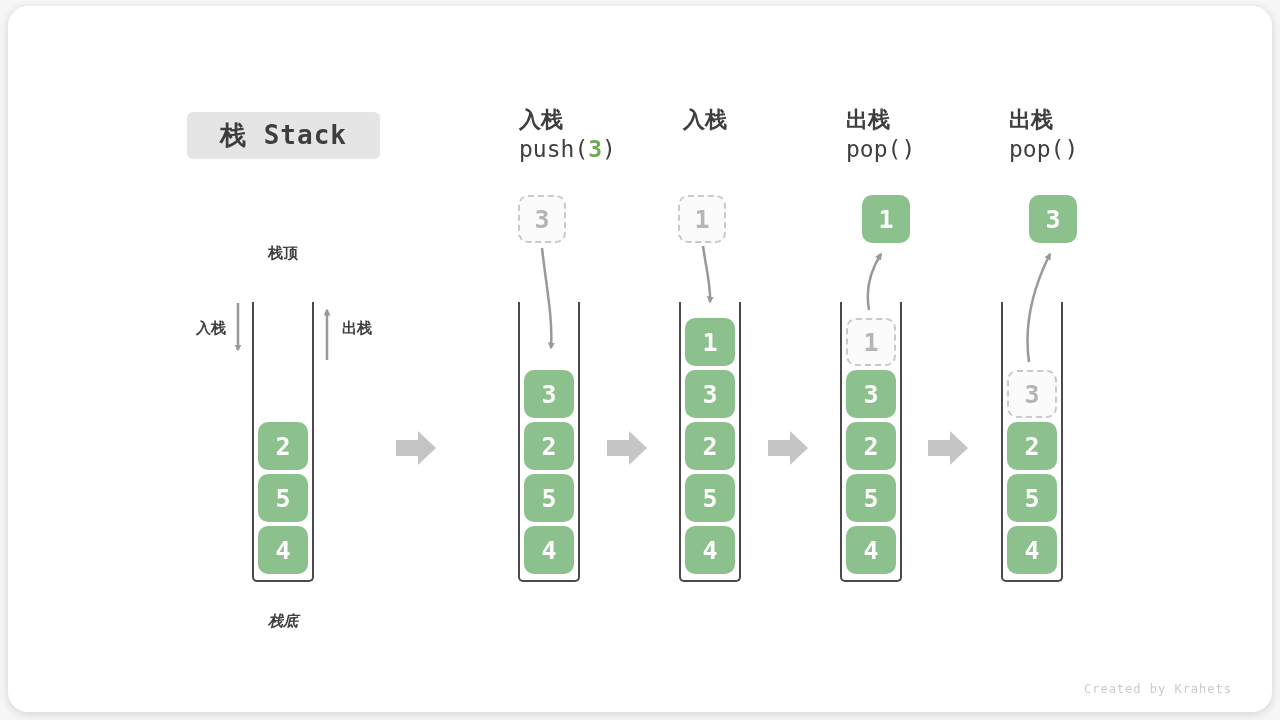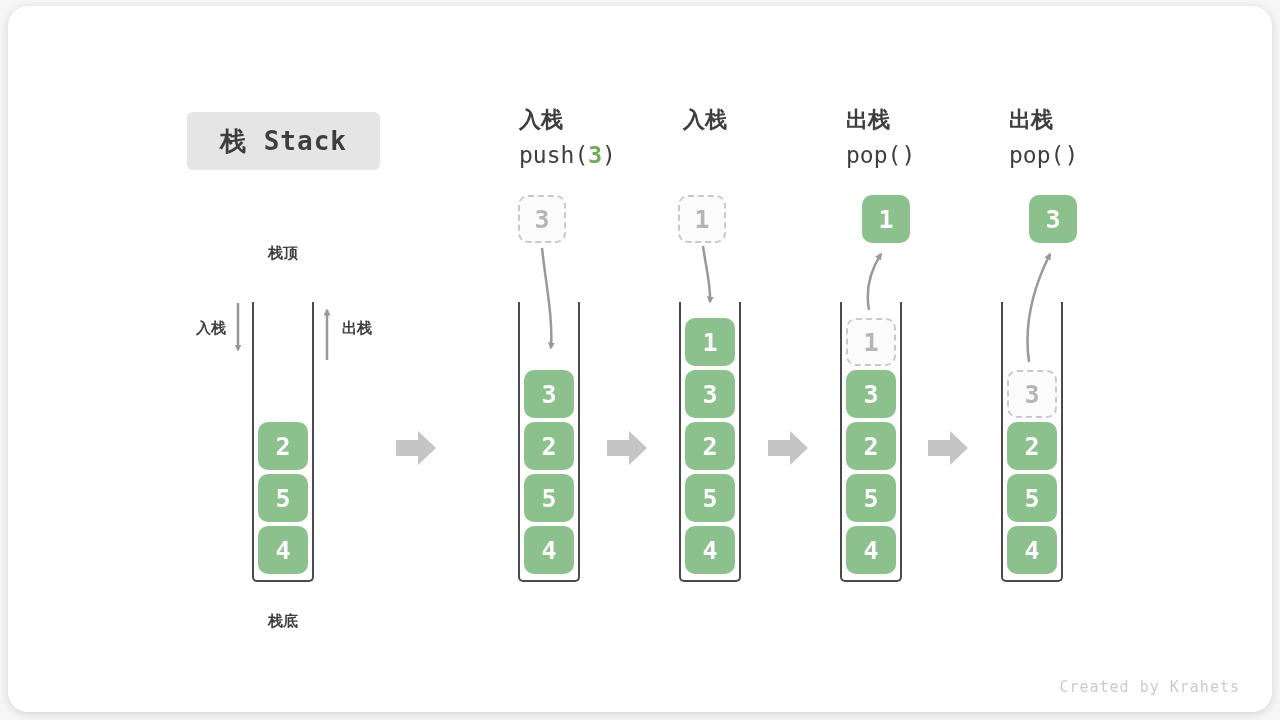"栈 Stack" .title-chip { height: 58px -> 47px }
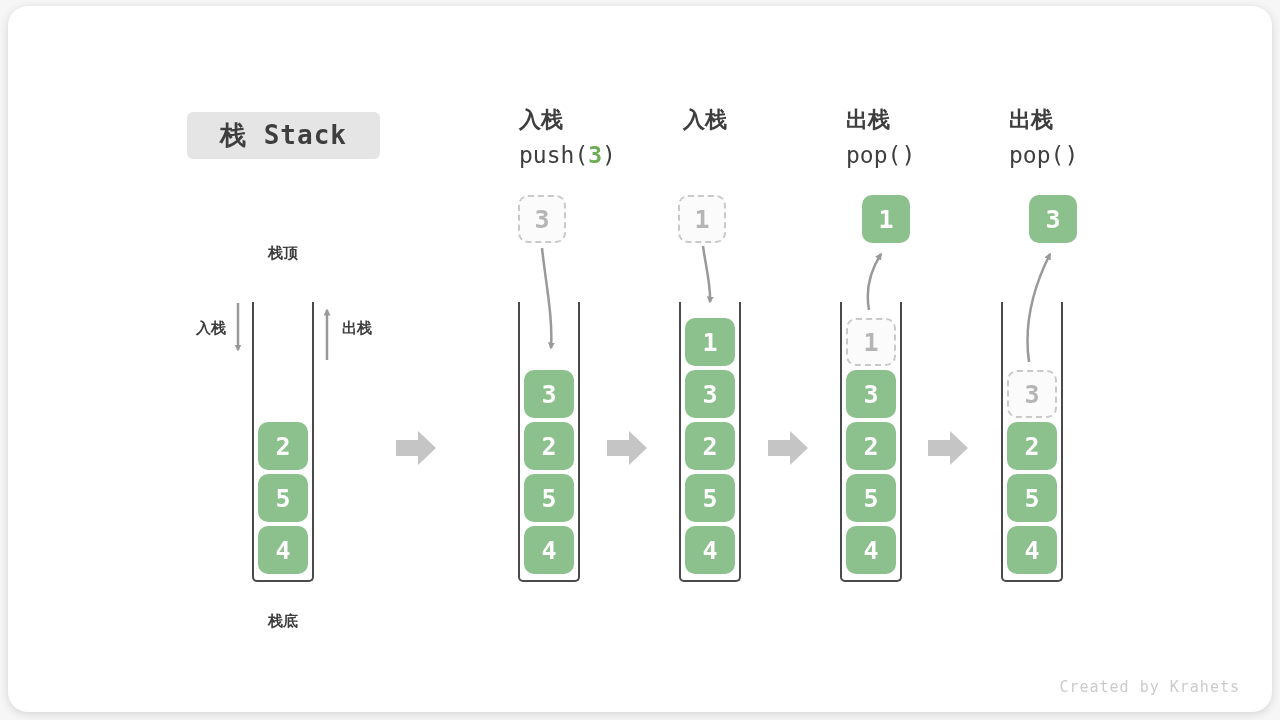"push(3)" .op-header .op-code { margin-top: 6px -> none }
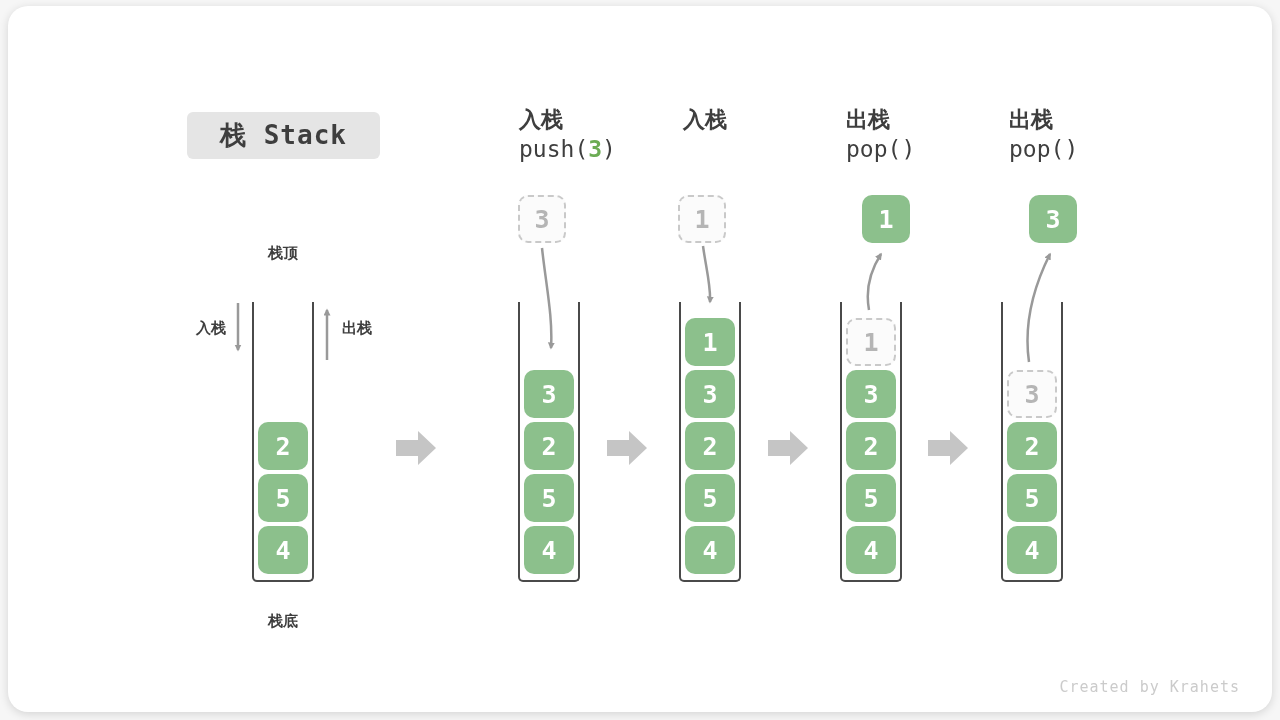"栈底" .lbl-bottom { font-style: none -> italic }
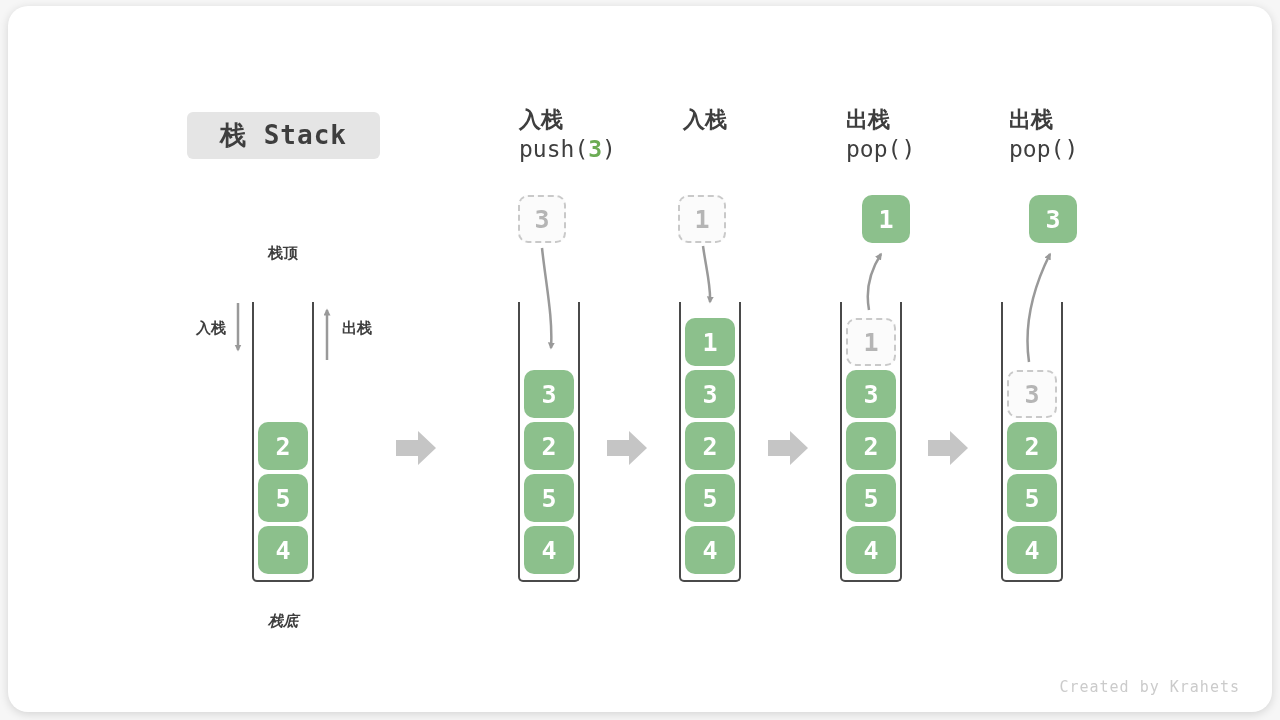"Created by Krahets" .watermark { font-size: 15px -> 12px; right: 40px -> 48px }
